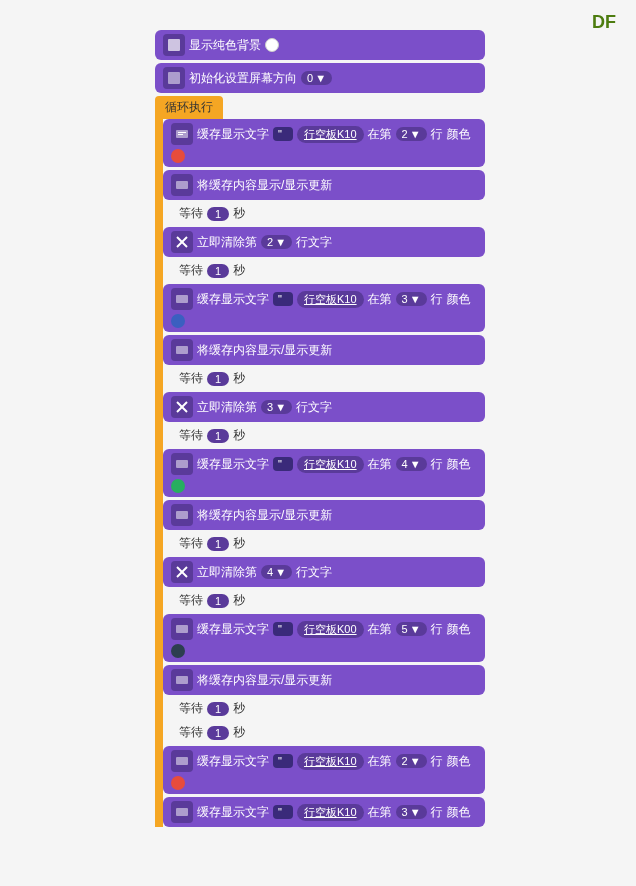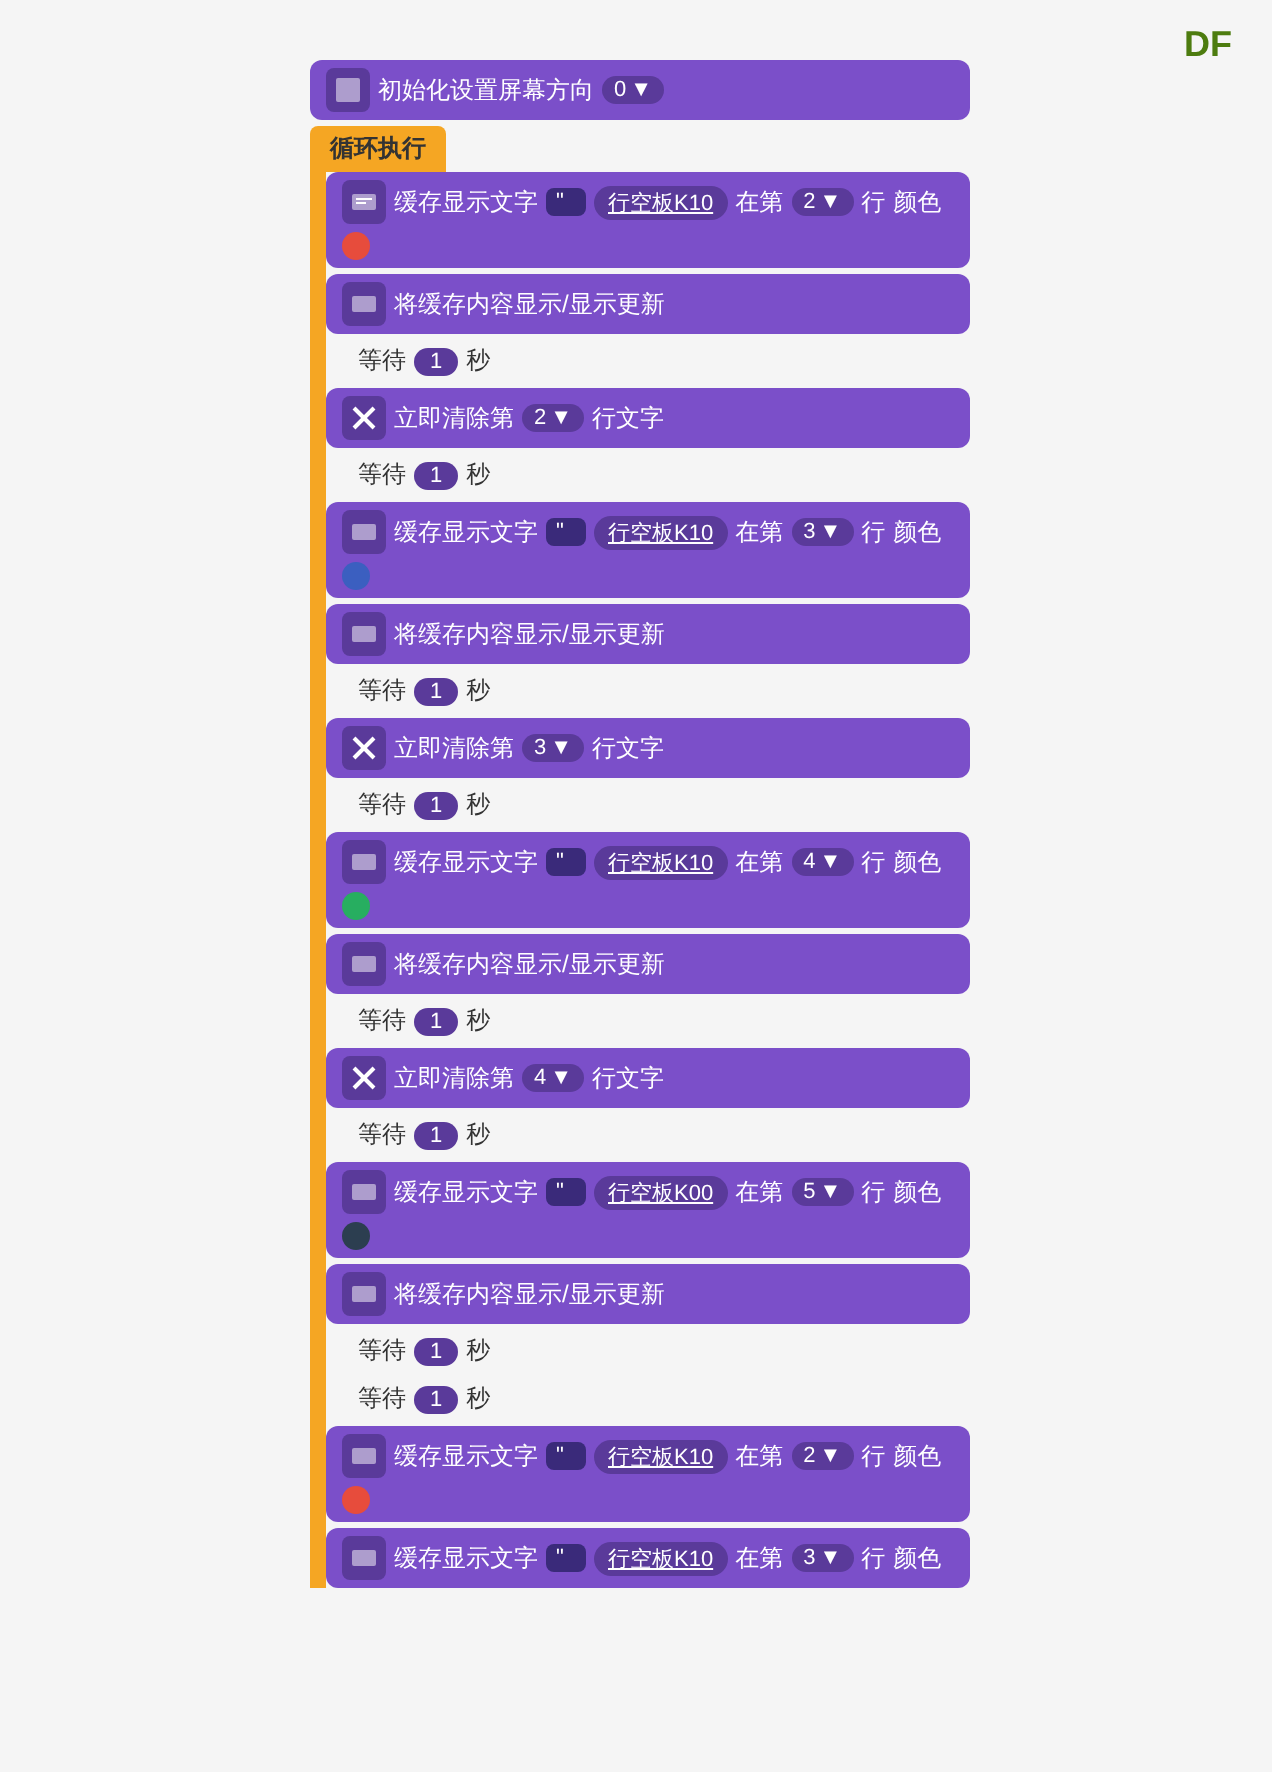"显示纯色背景" div.block-row { html: none -> <div> <div> <svg> <rect></rect> </svg> </div> <span>显示纯色背景</span> <div></div> </div> }
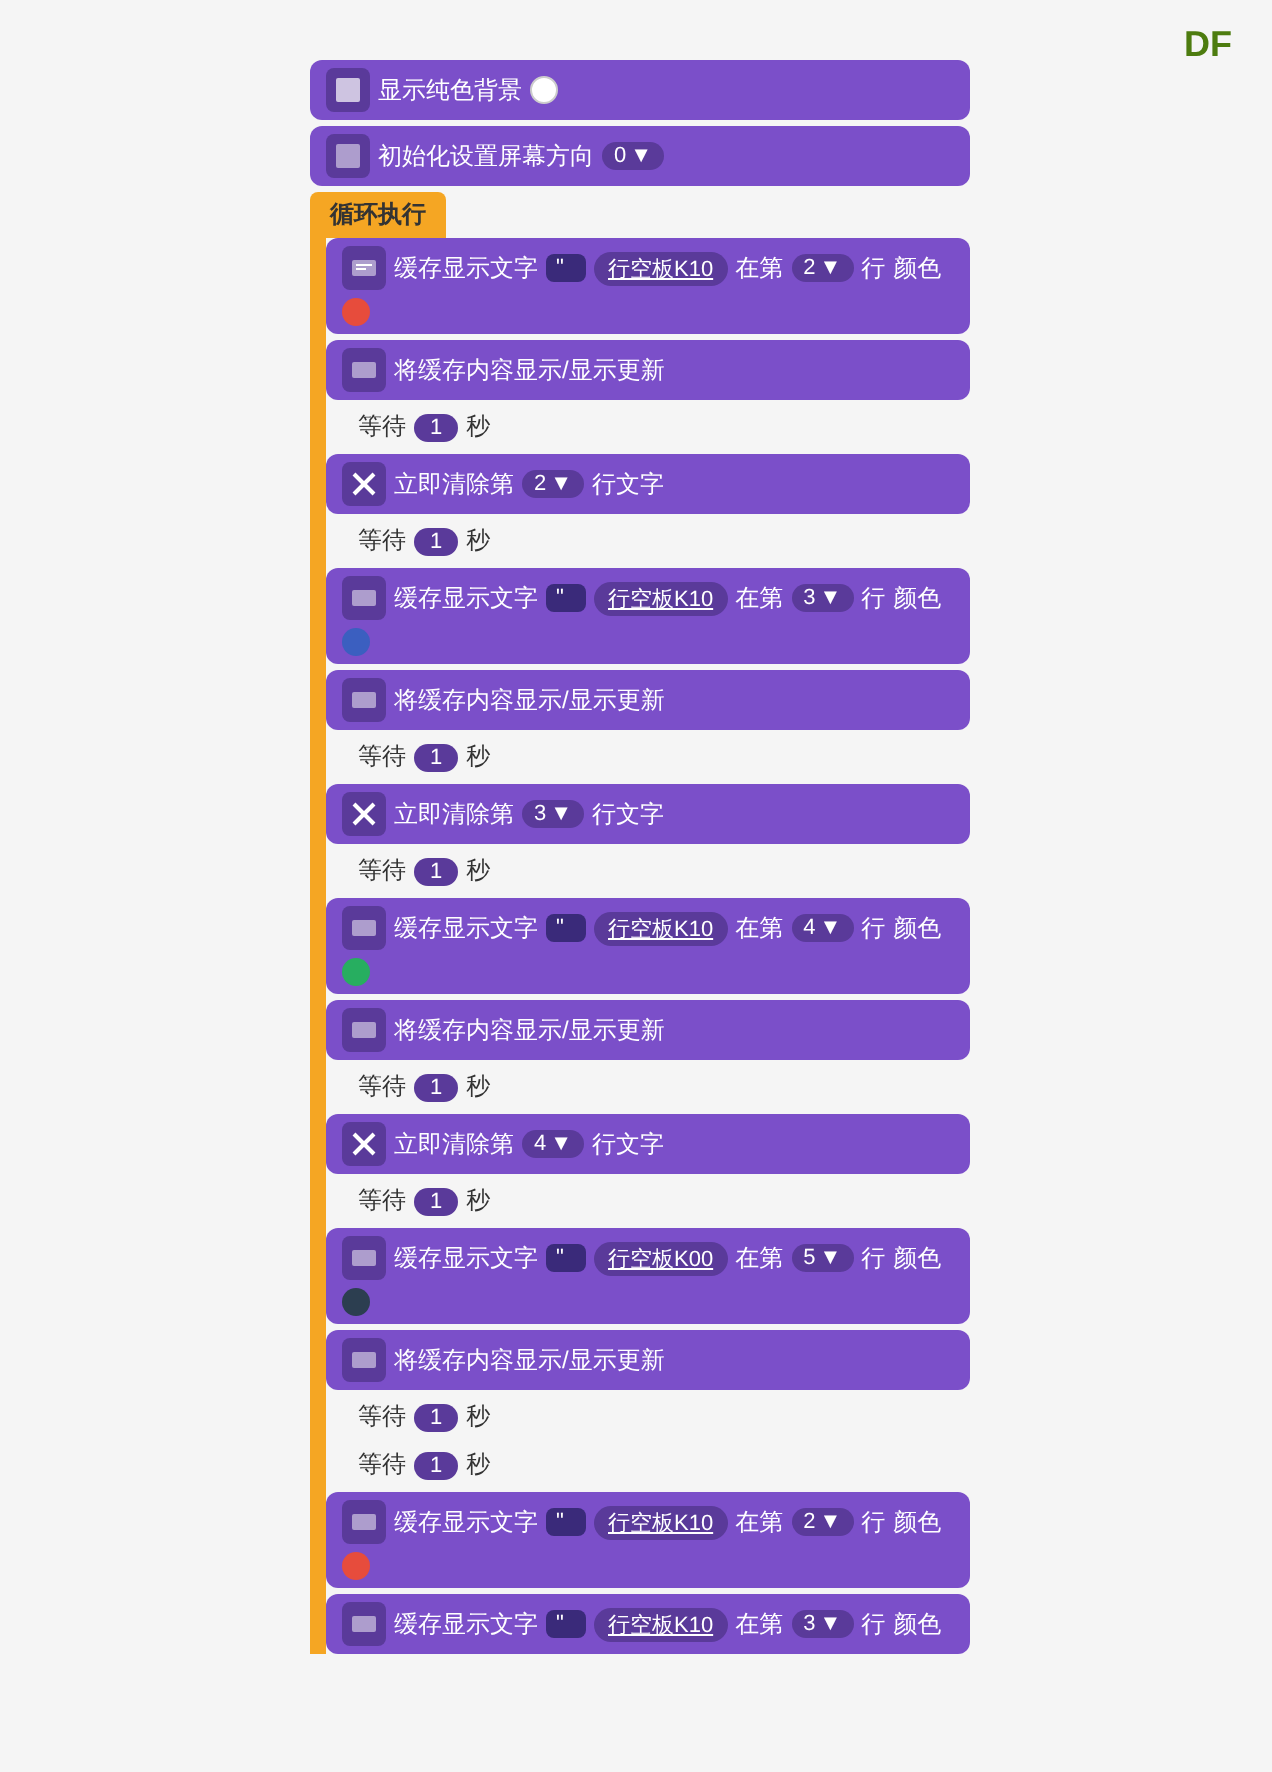"循环执行" .loop-tab { font-weight: bold -> normal }
